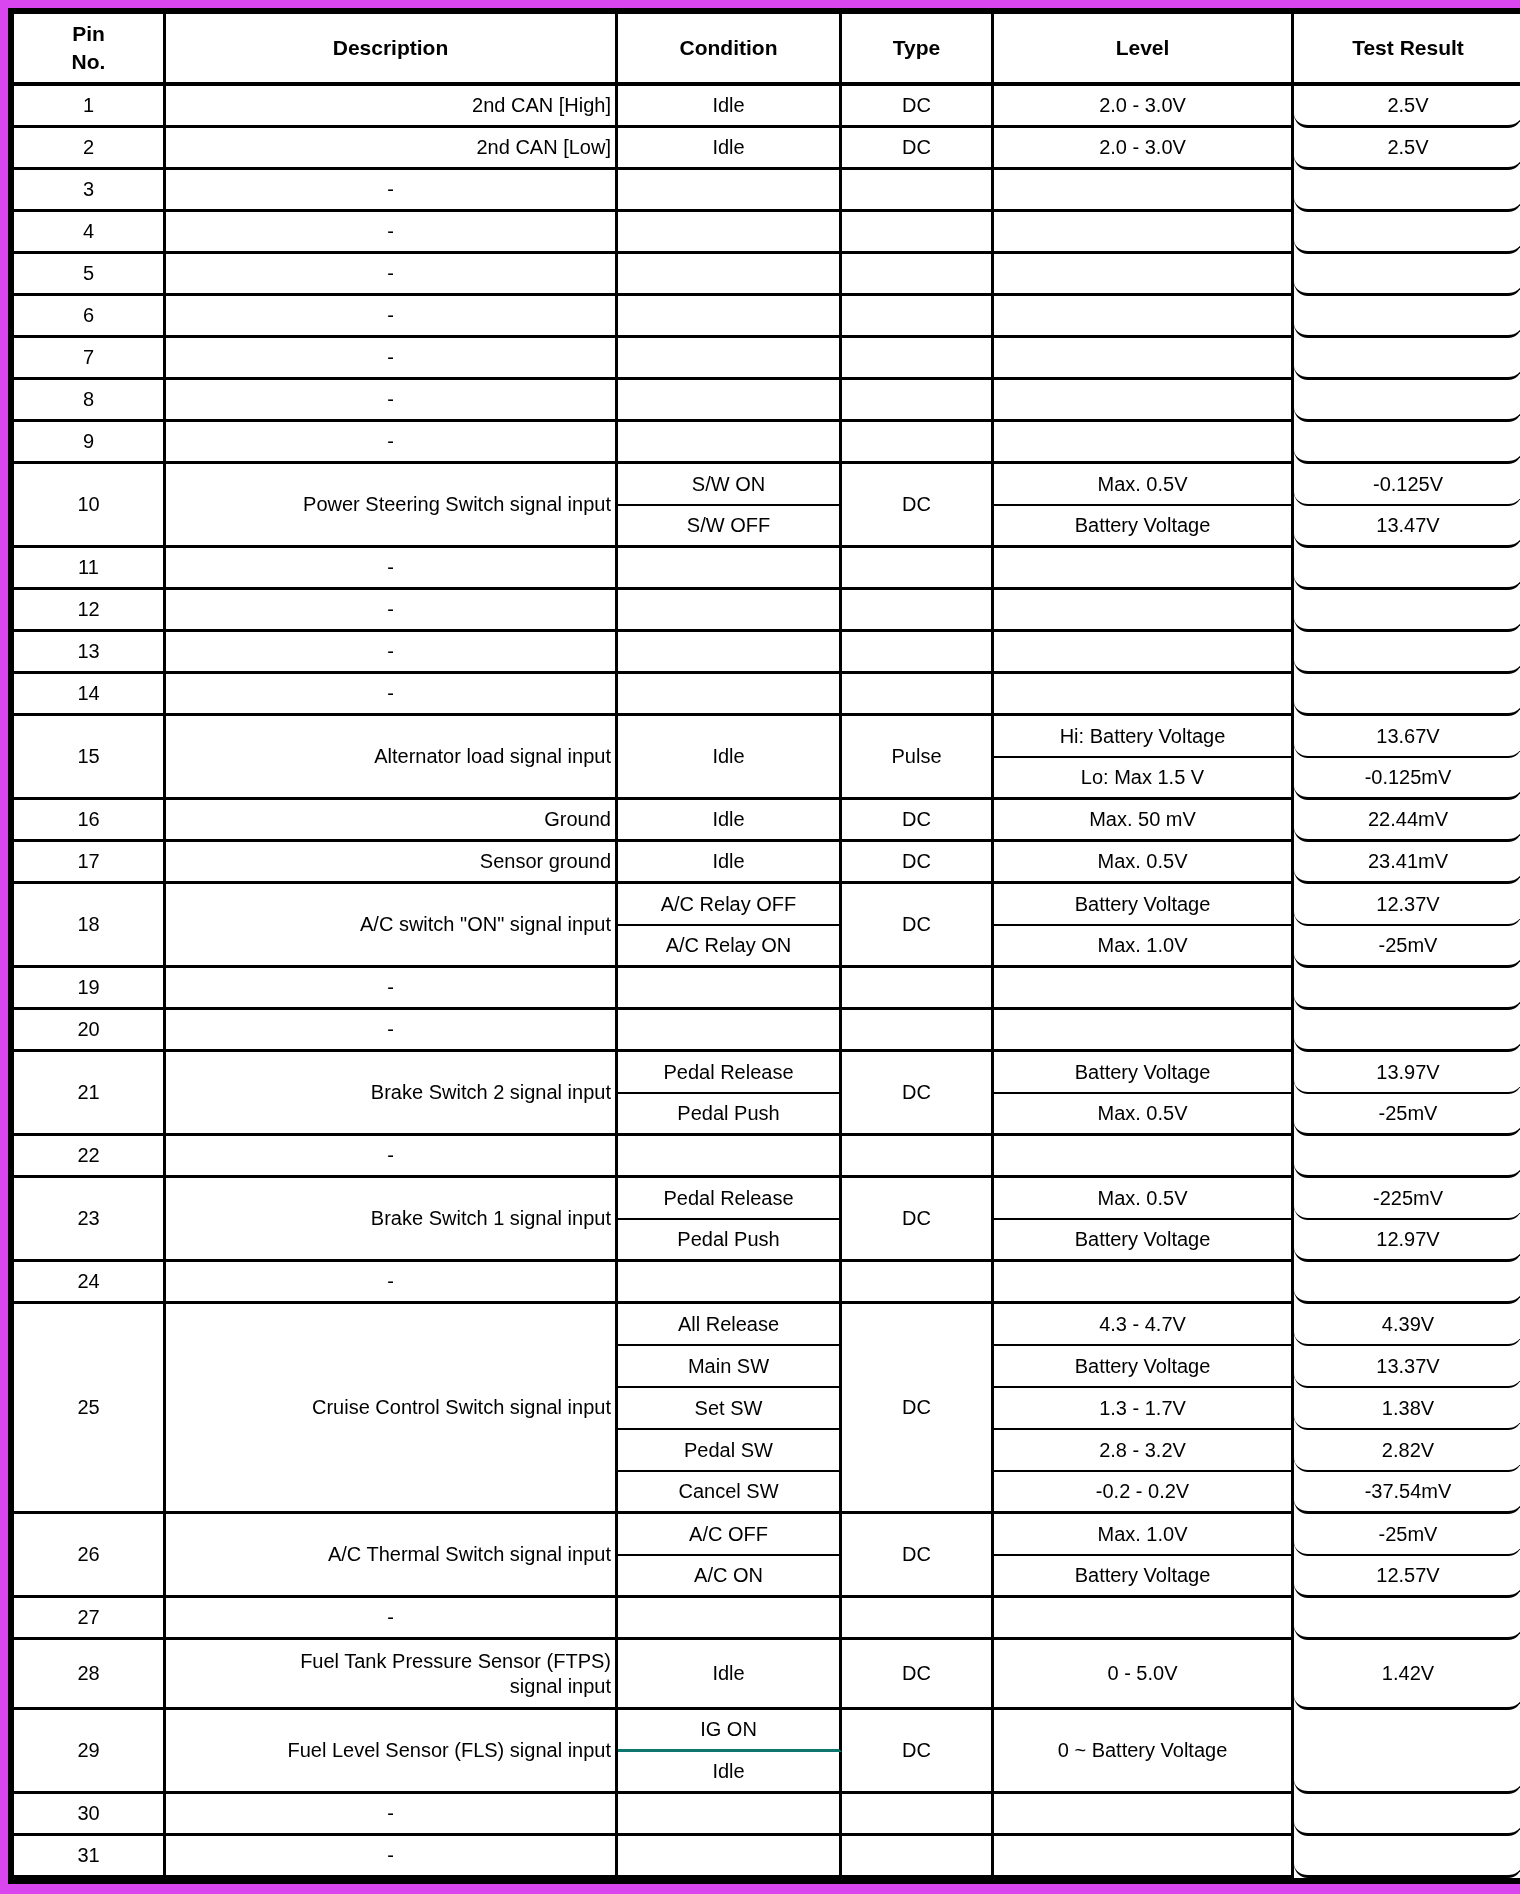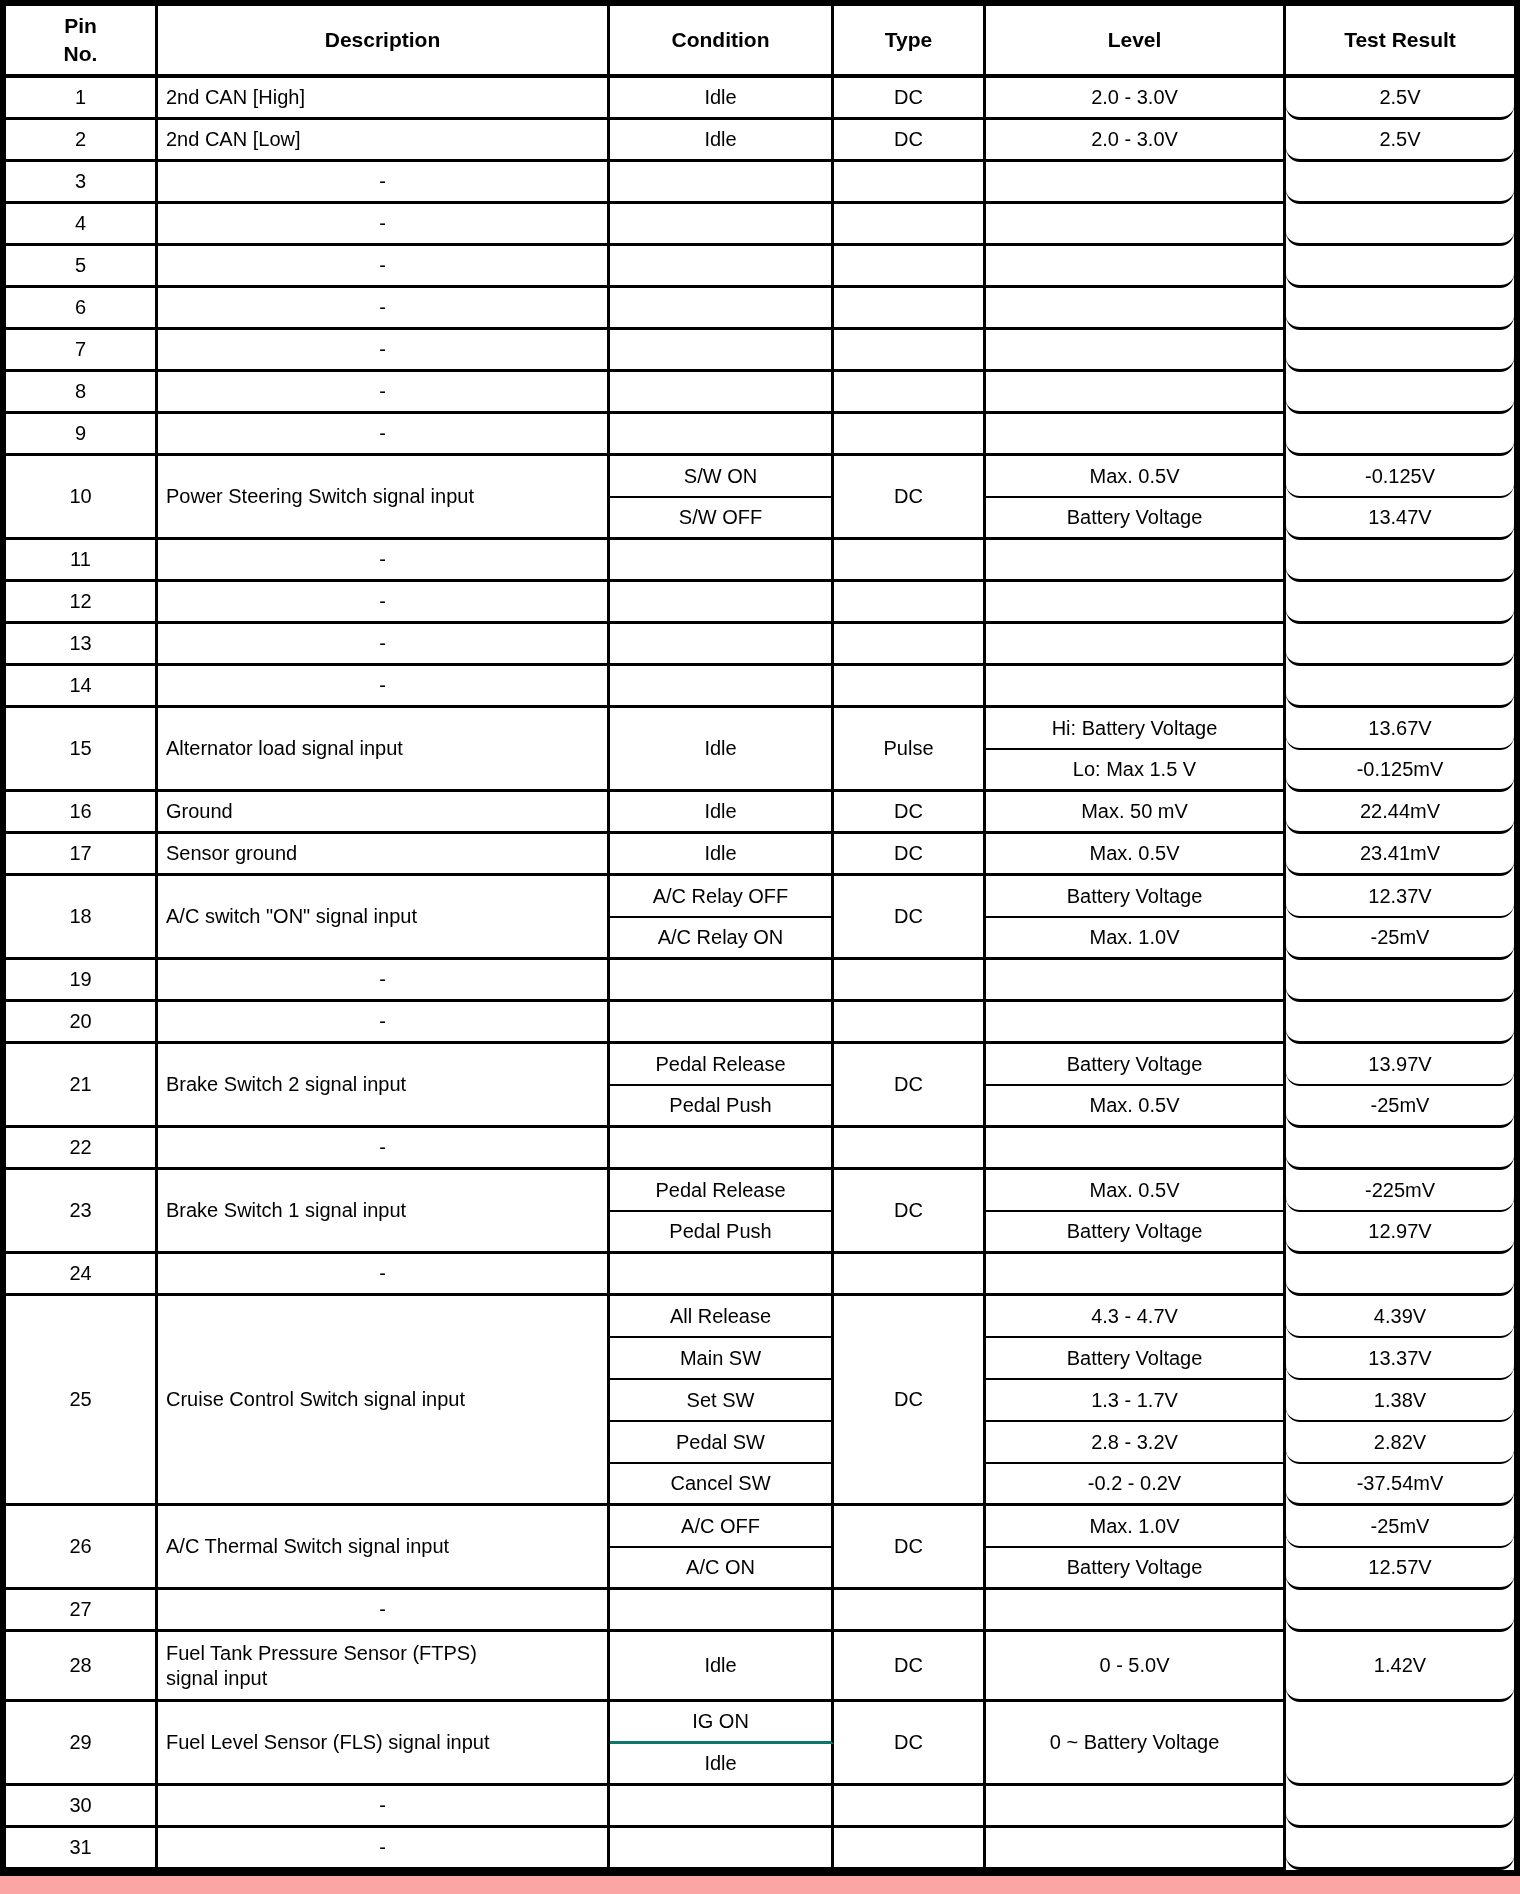"Pin" .page { background: #fca5a5 -> #d946ef; padding: 0 -> 8px }
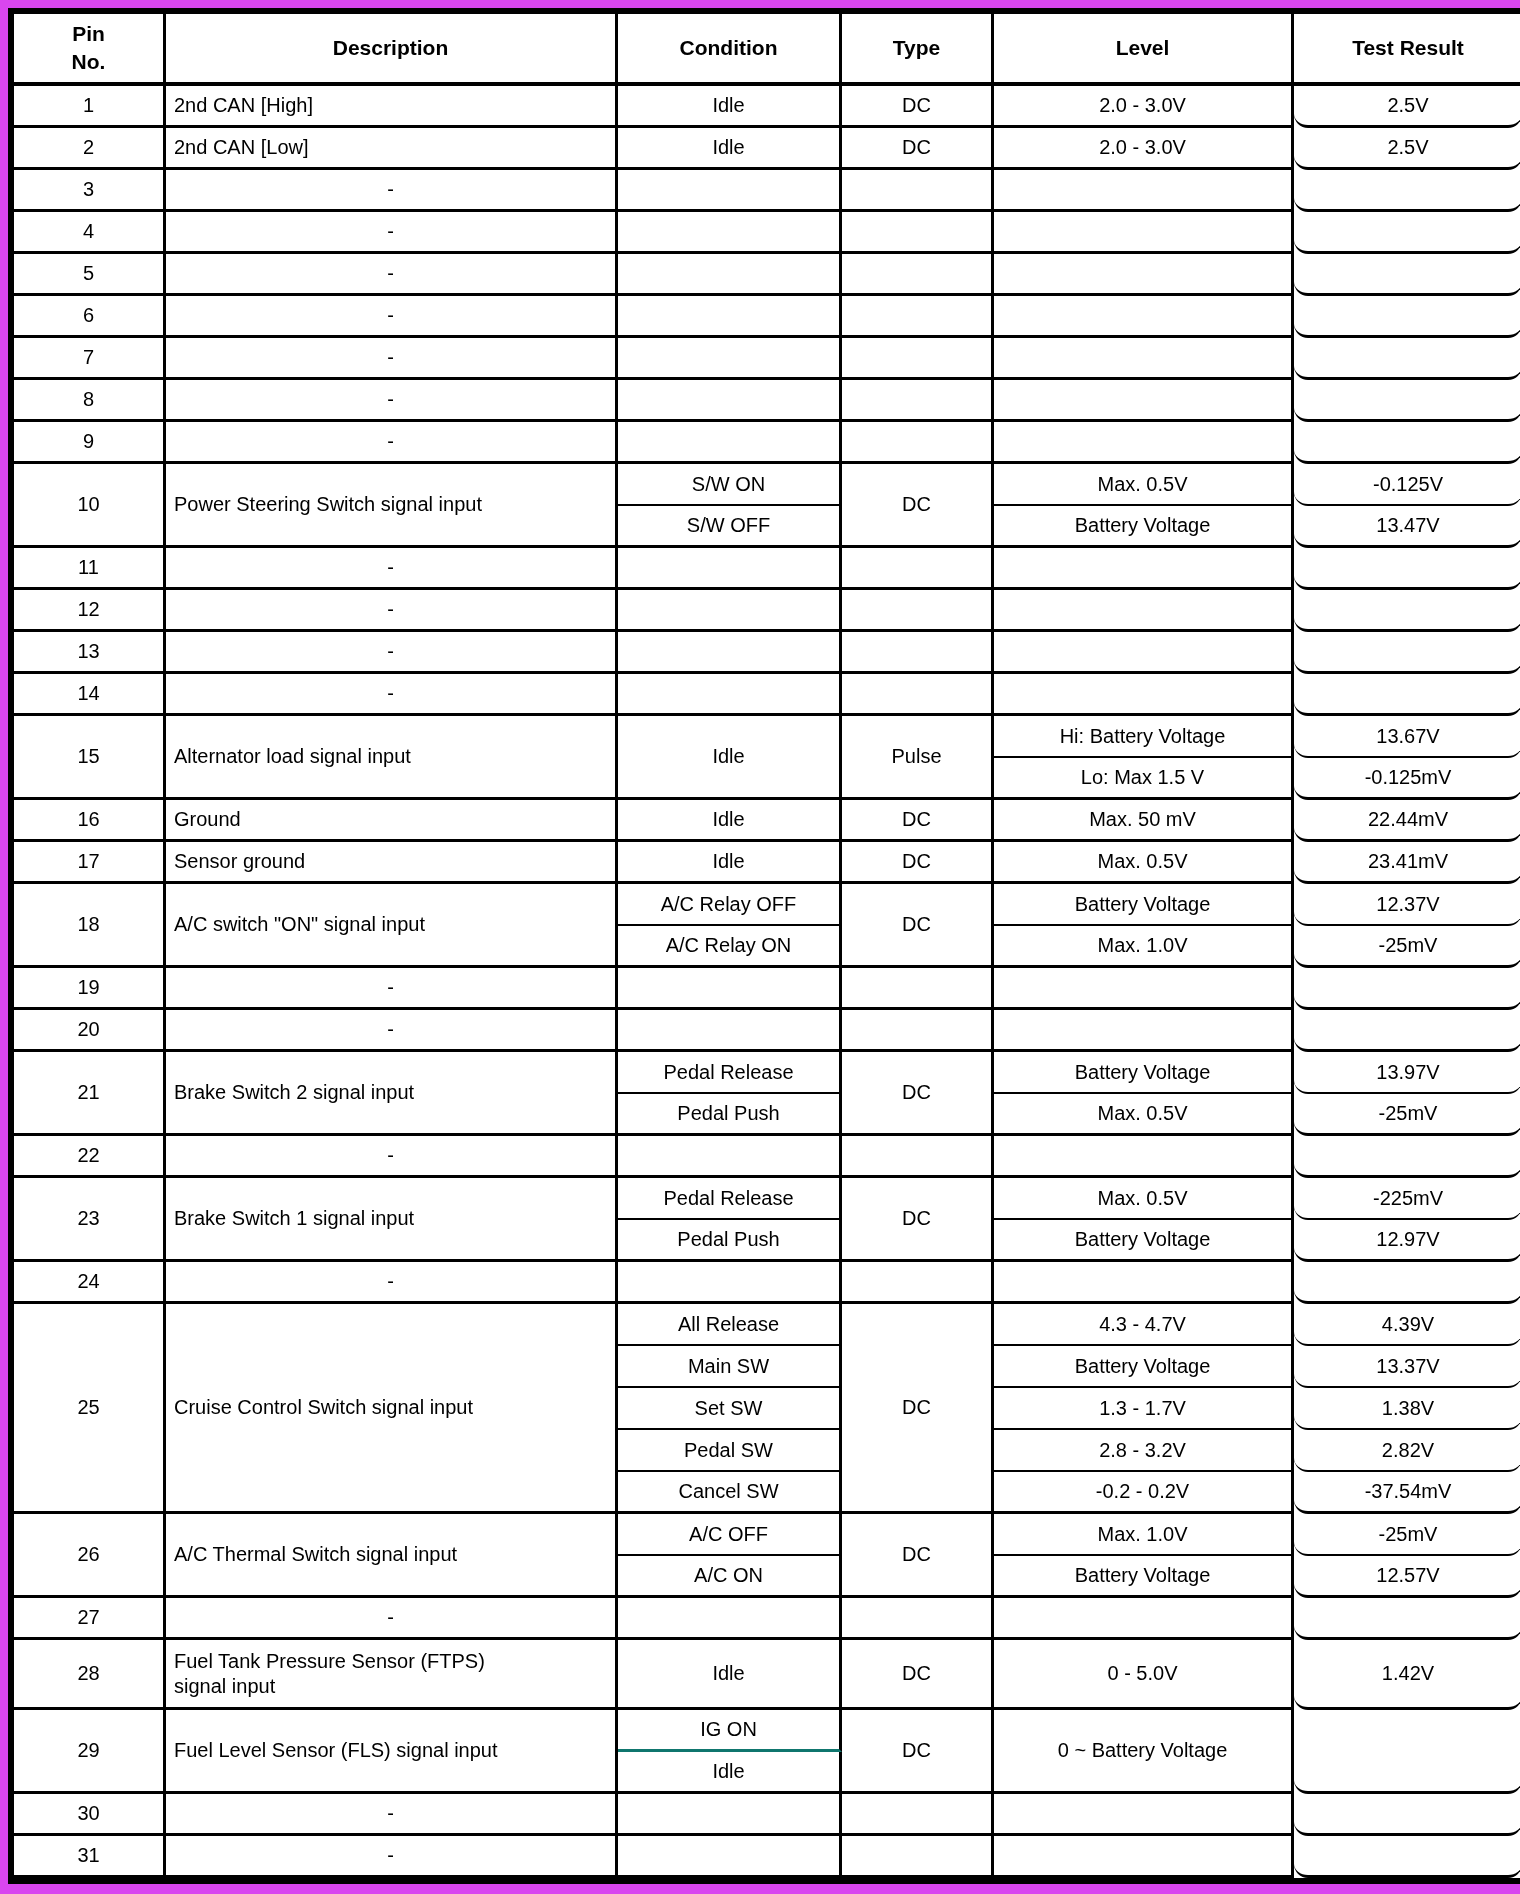"2nd CAN [High]" td.c-desc { text-align: left -> right }
